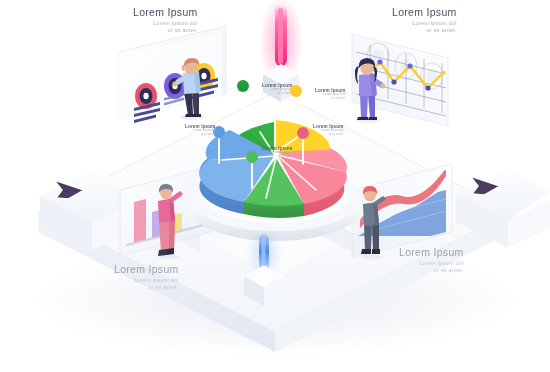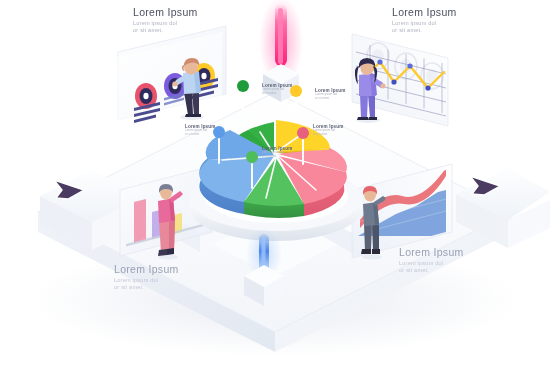"Lorem Ipsum" #stage { text-align: none -> right }
